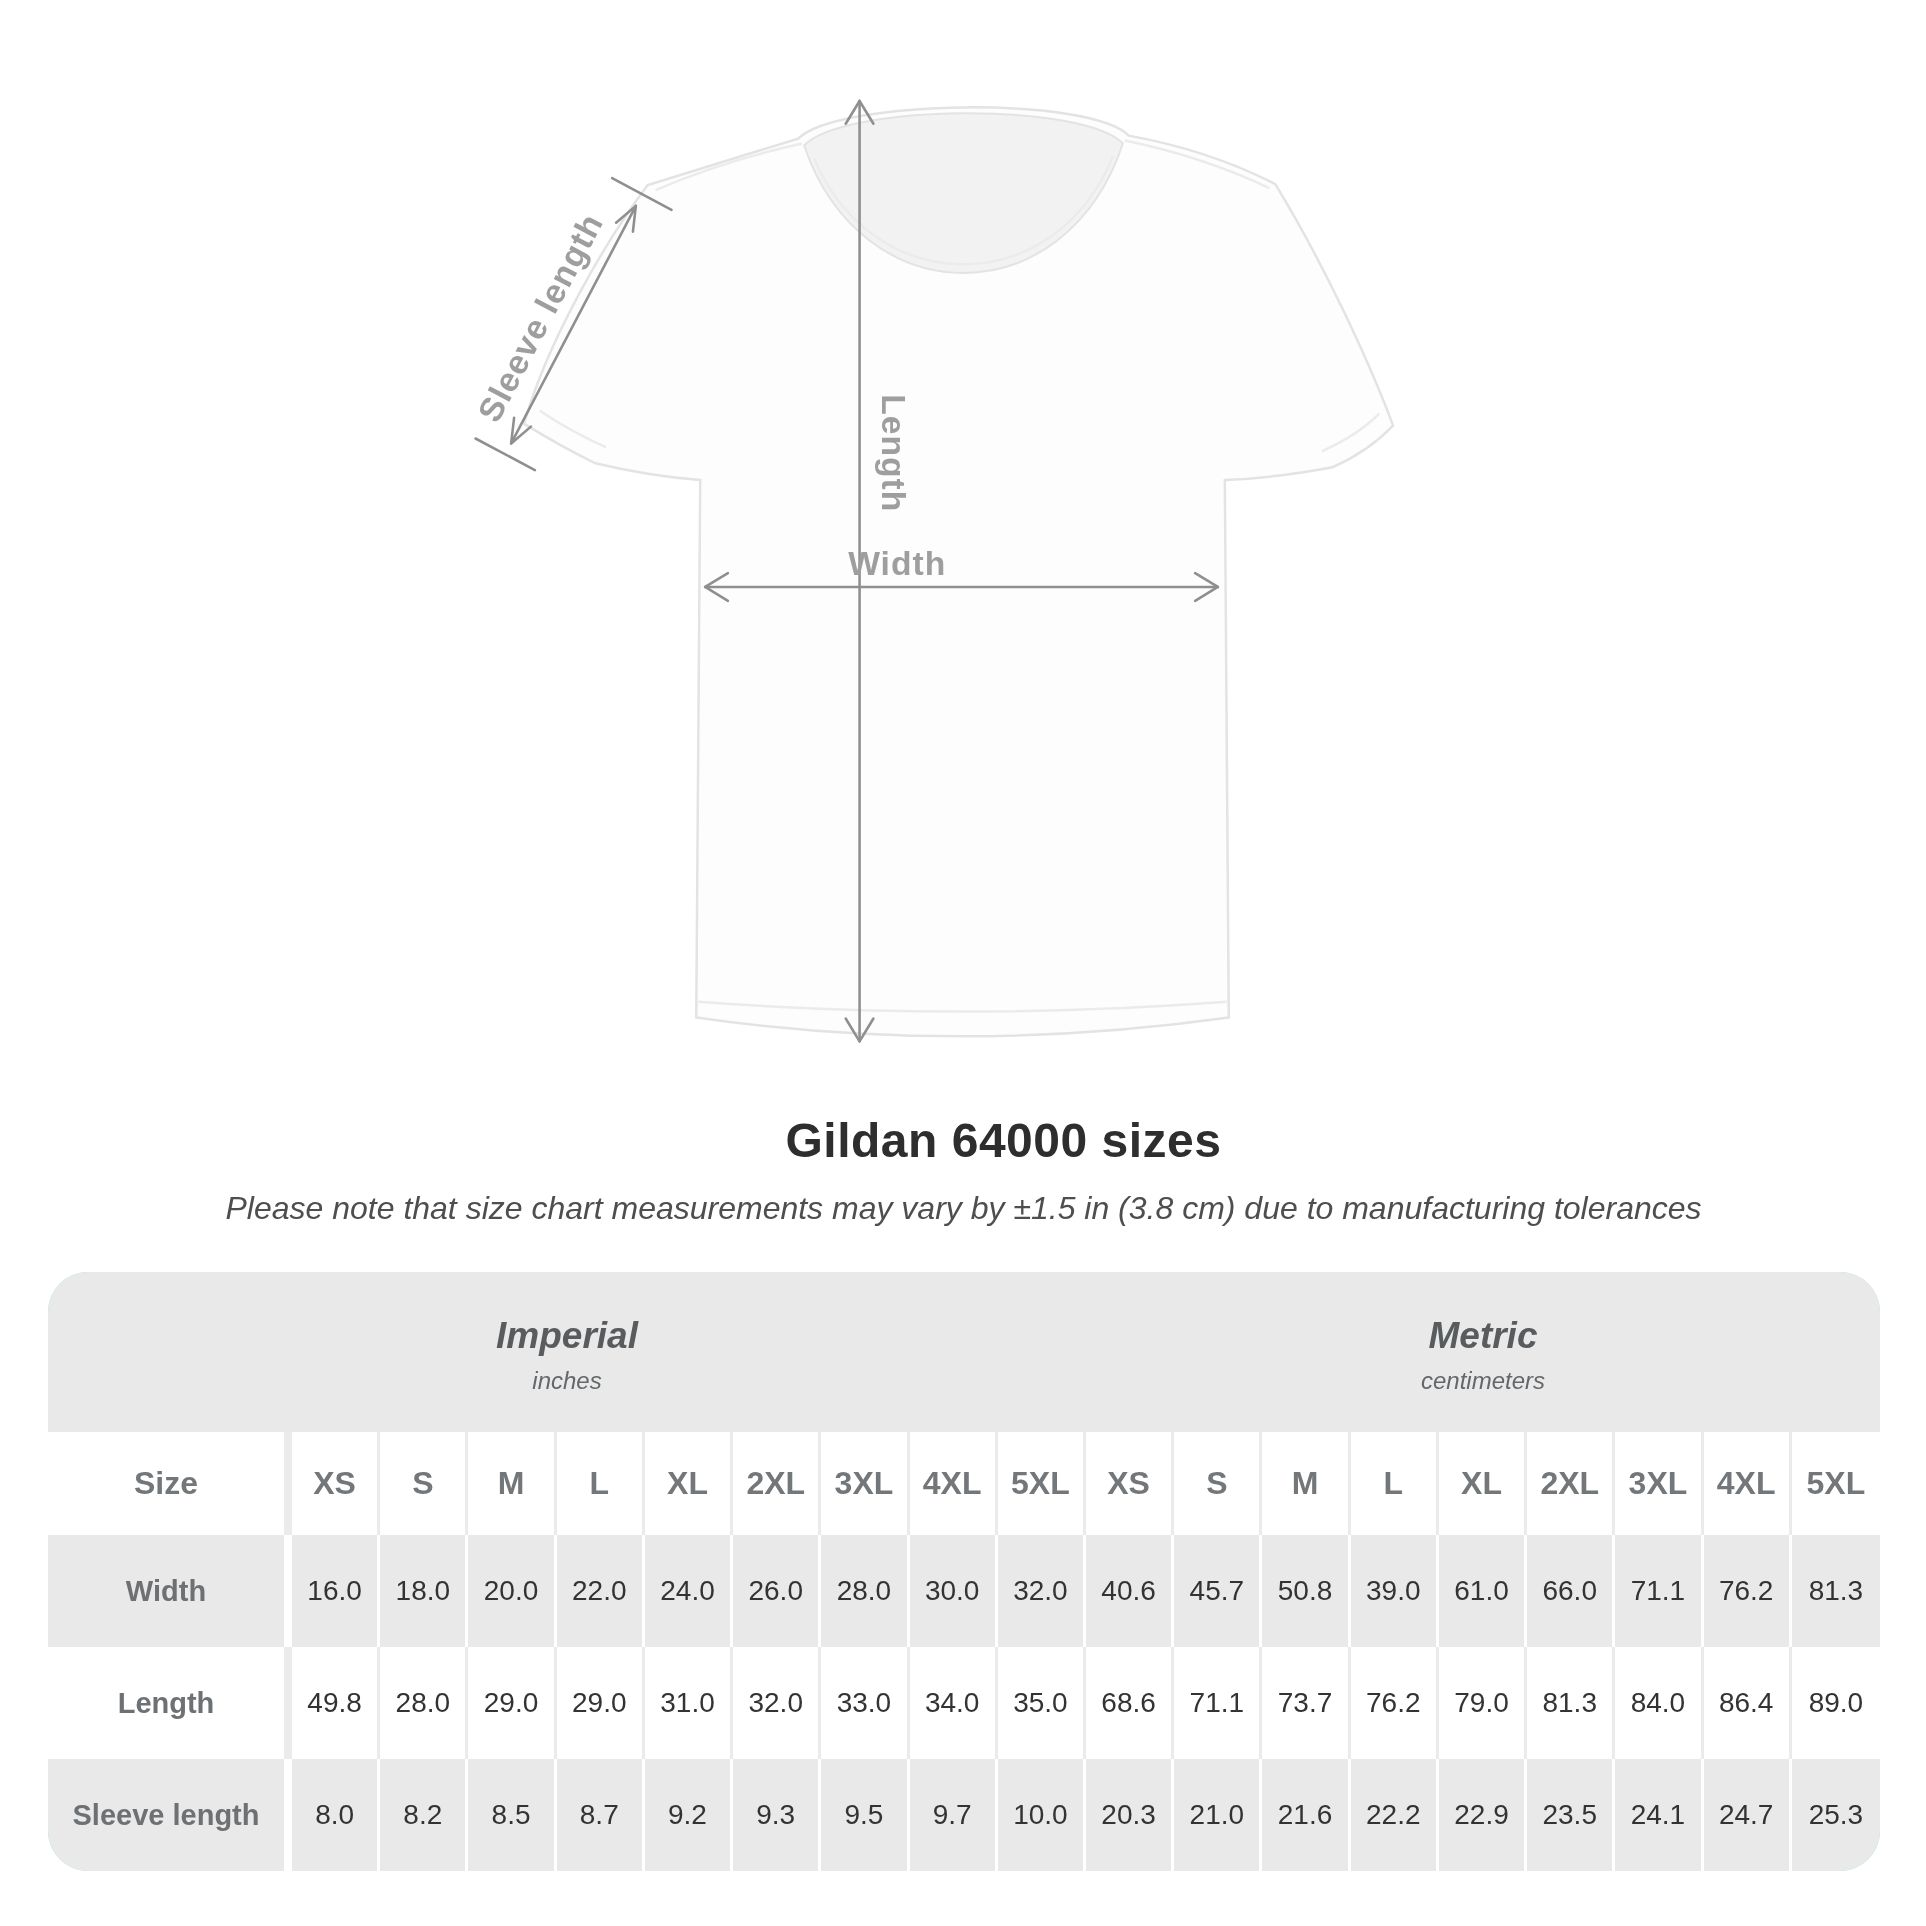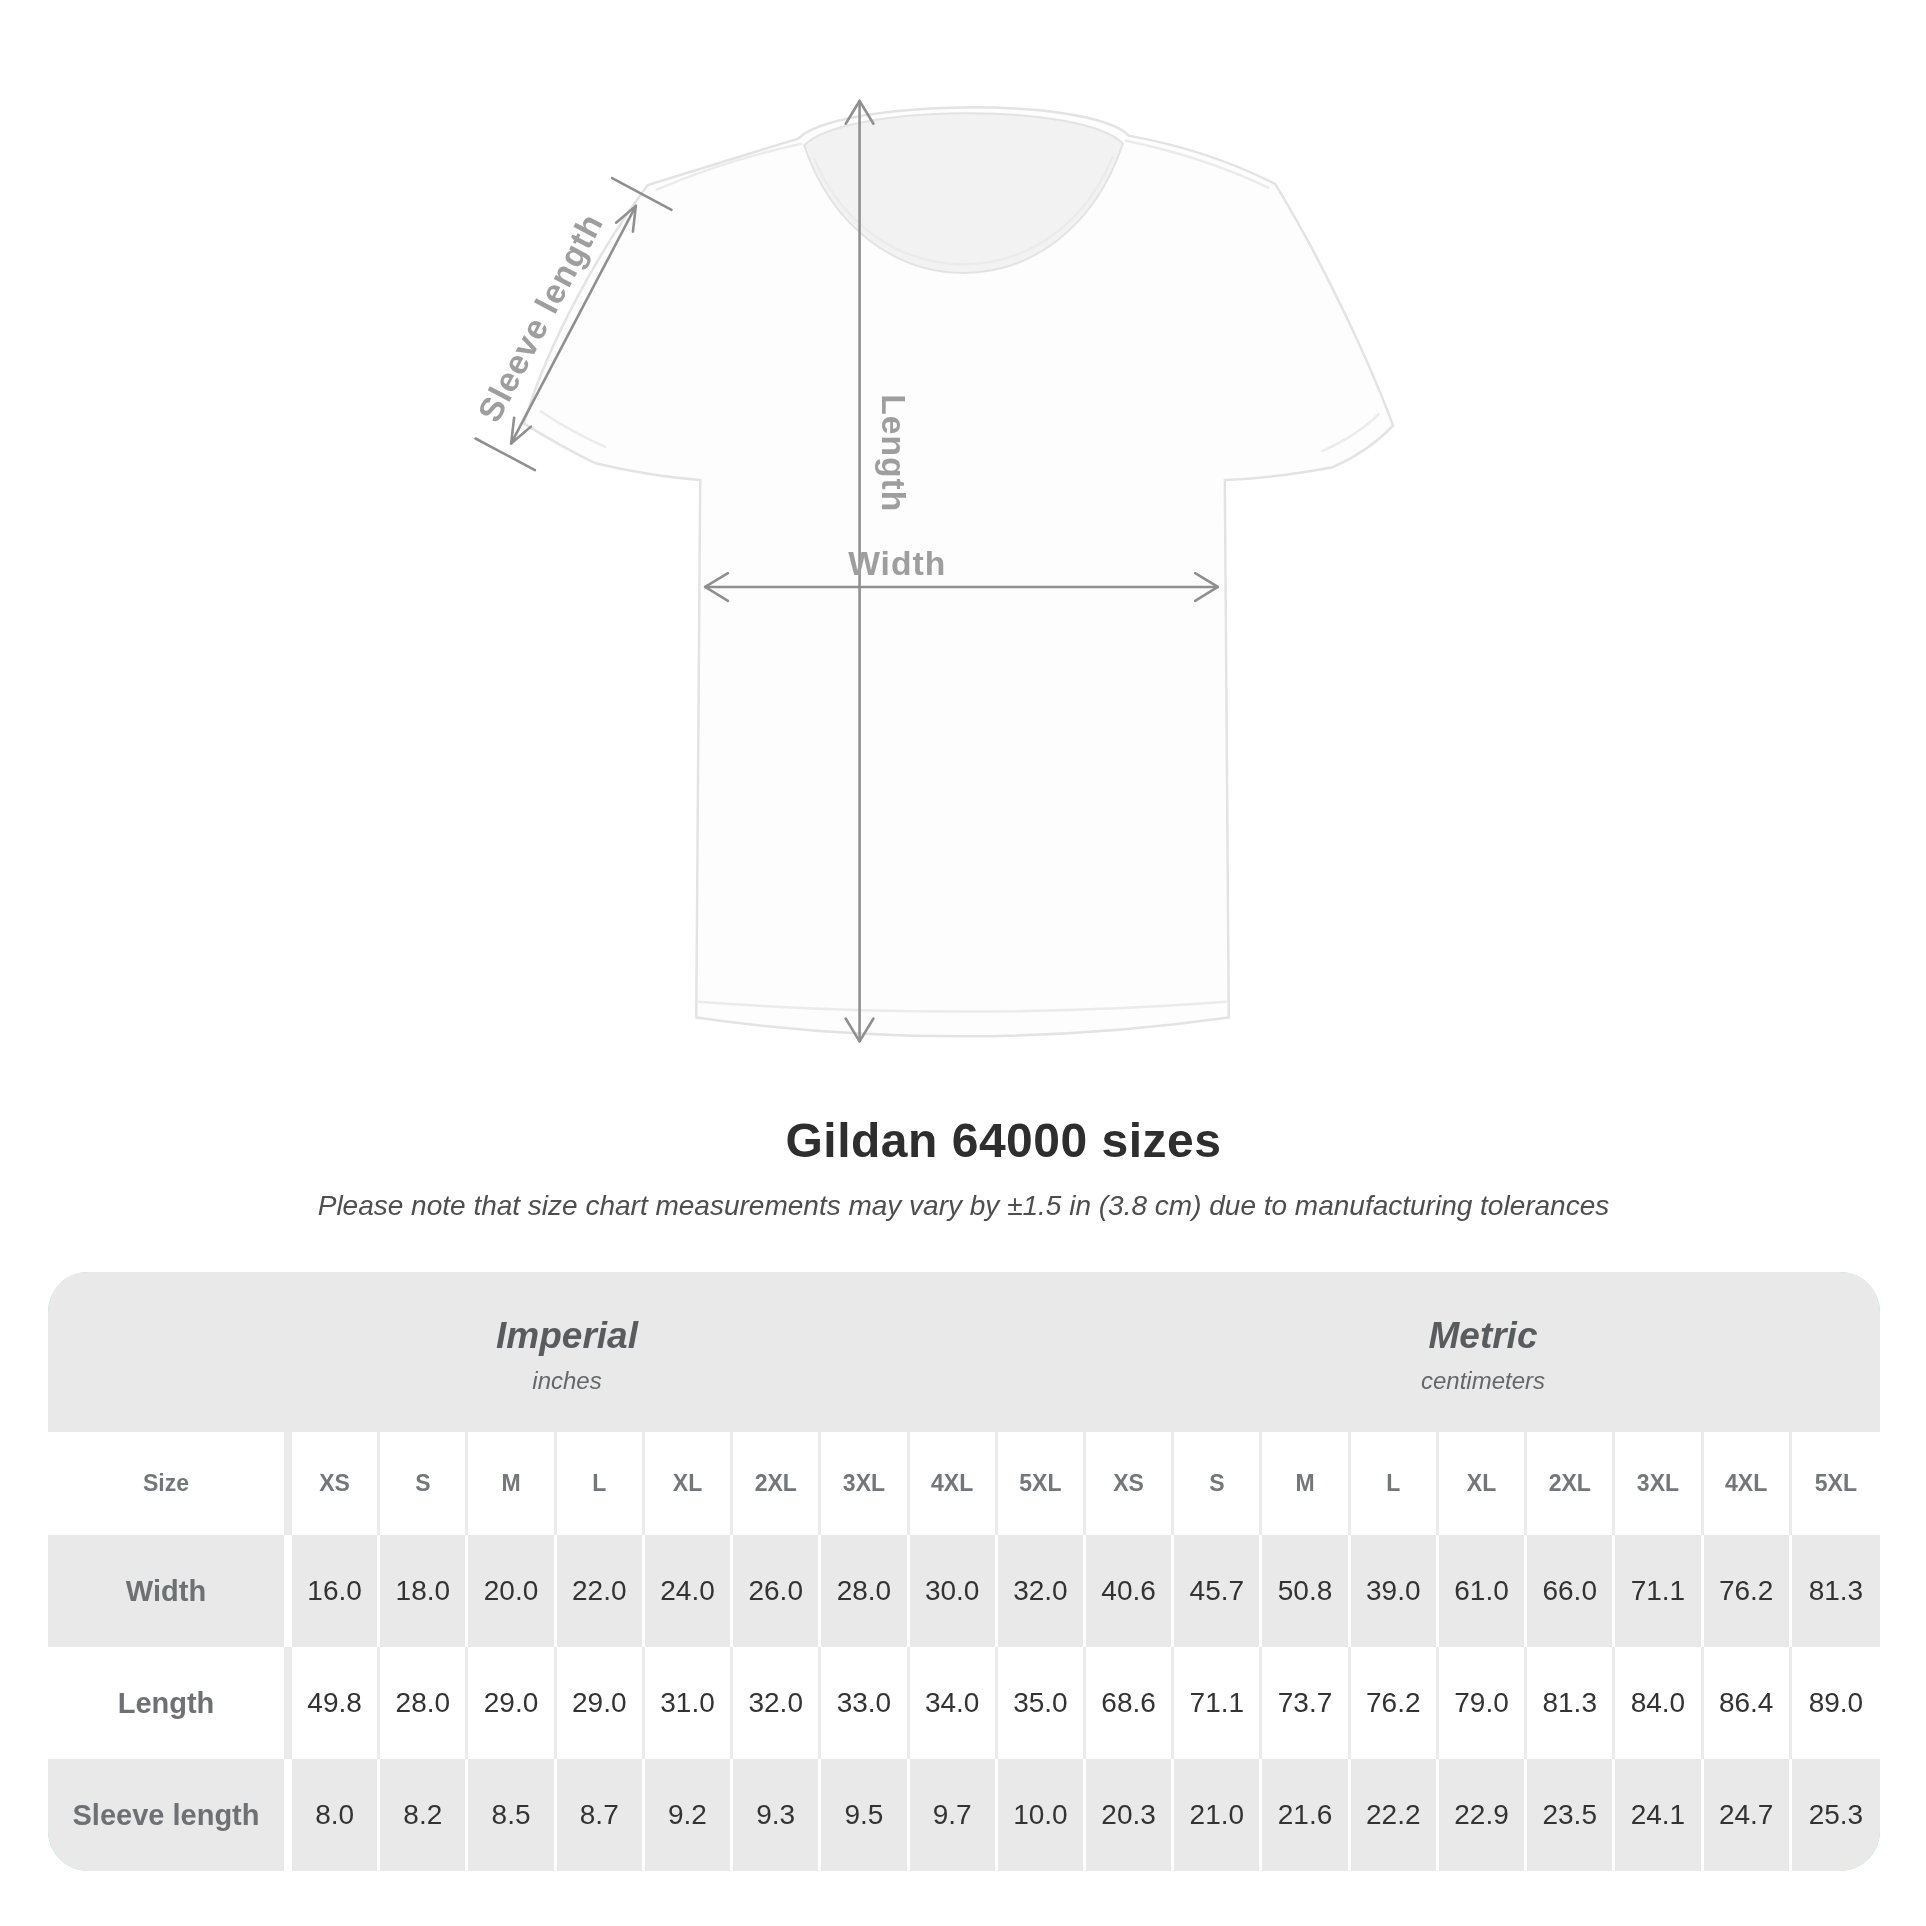"Please note that size chart" .page-subtitle { font-size: 28px -> 32px }
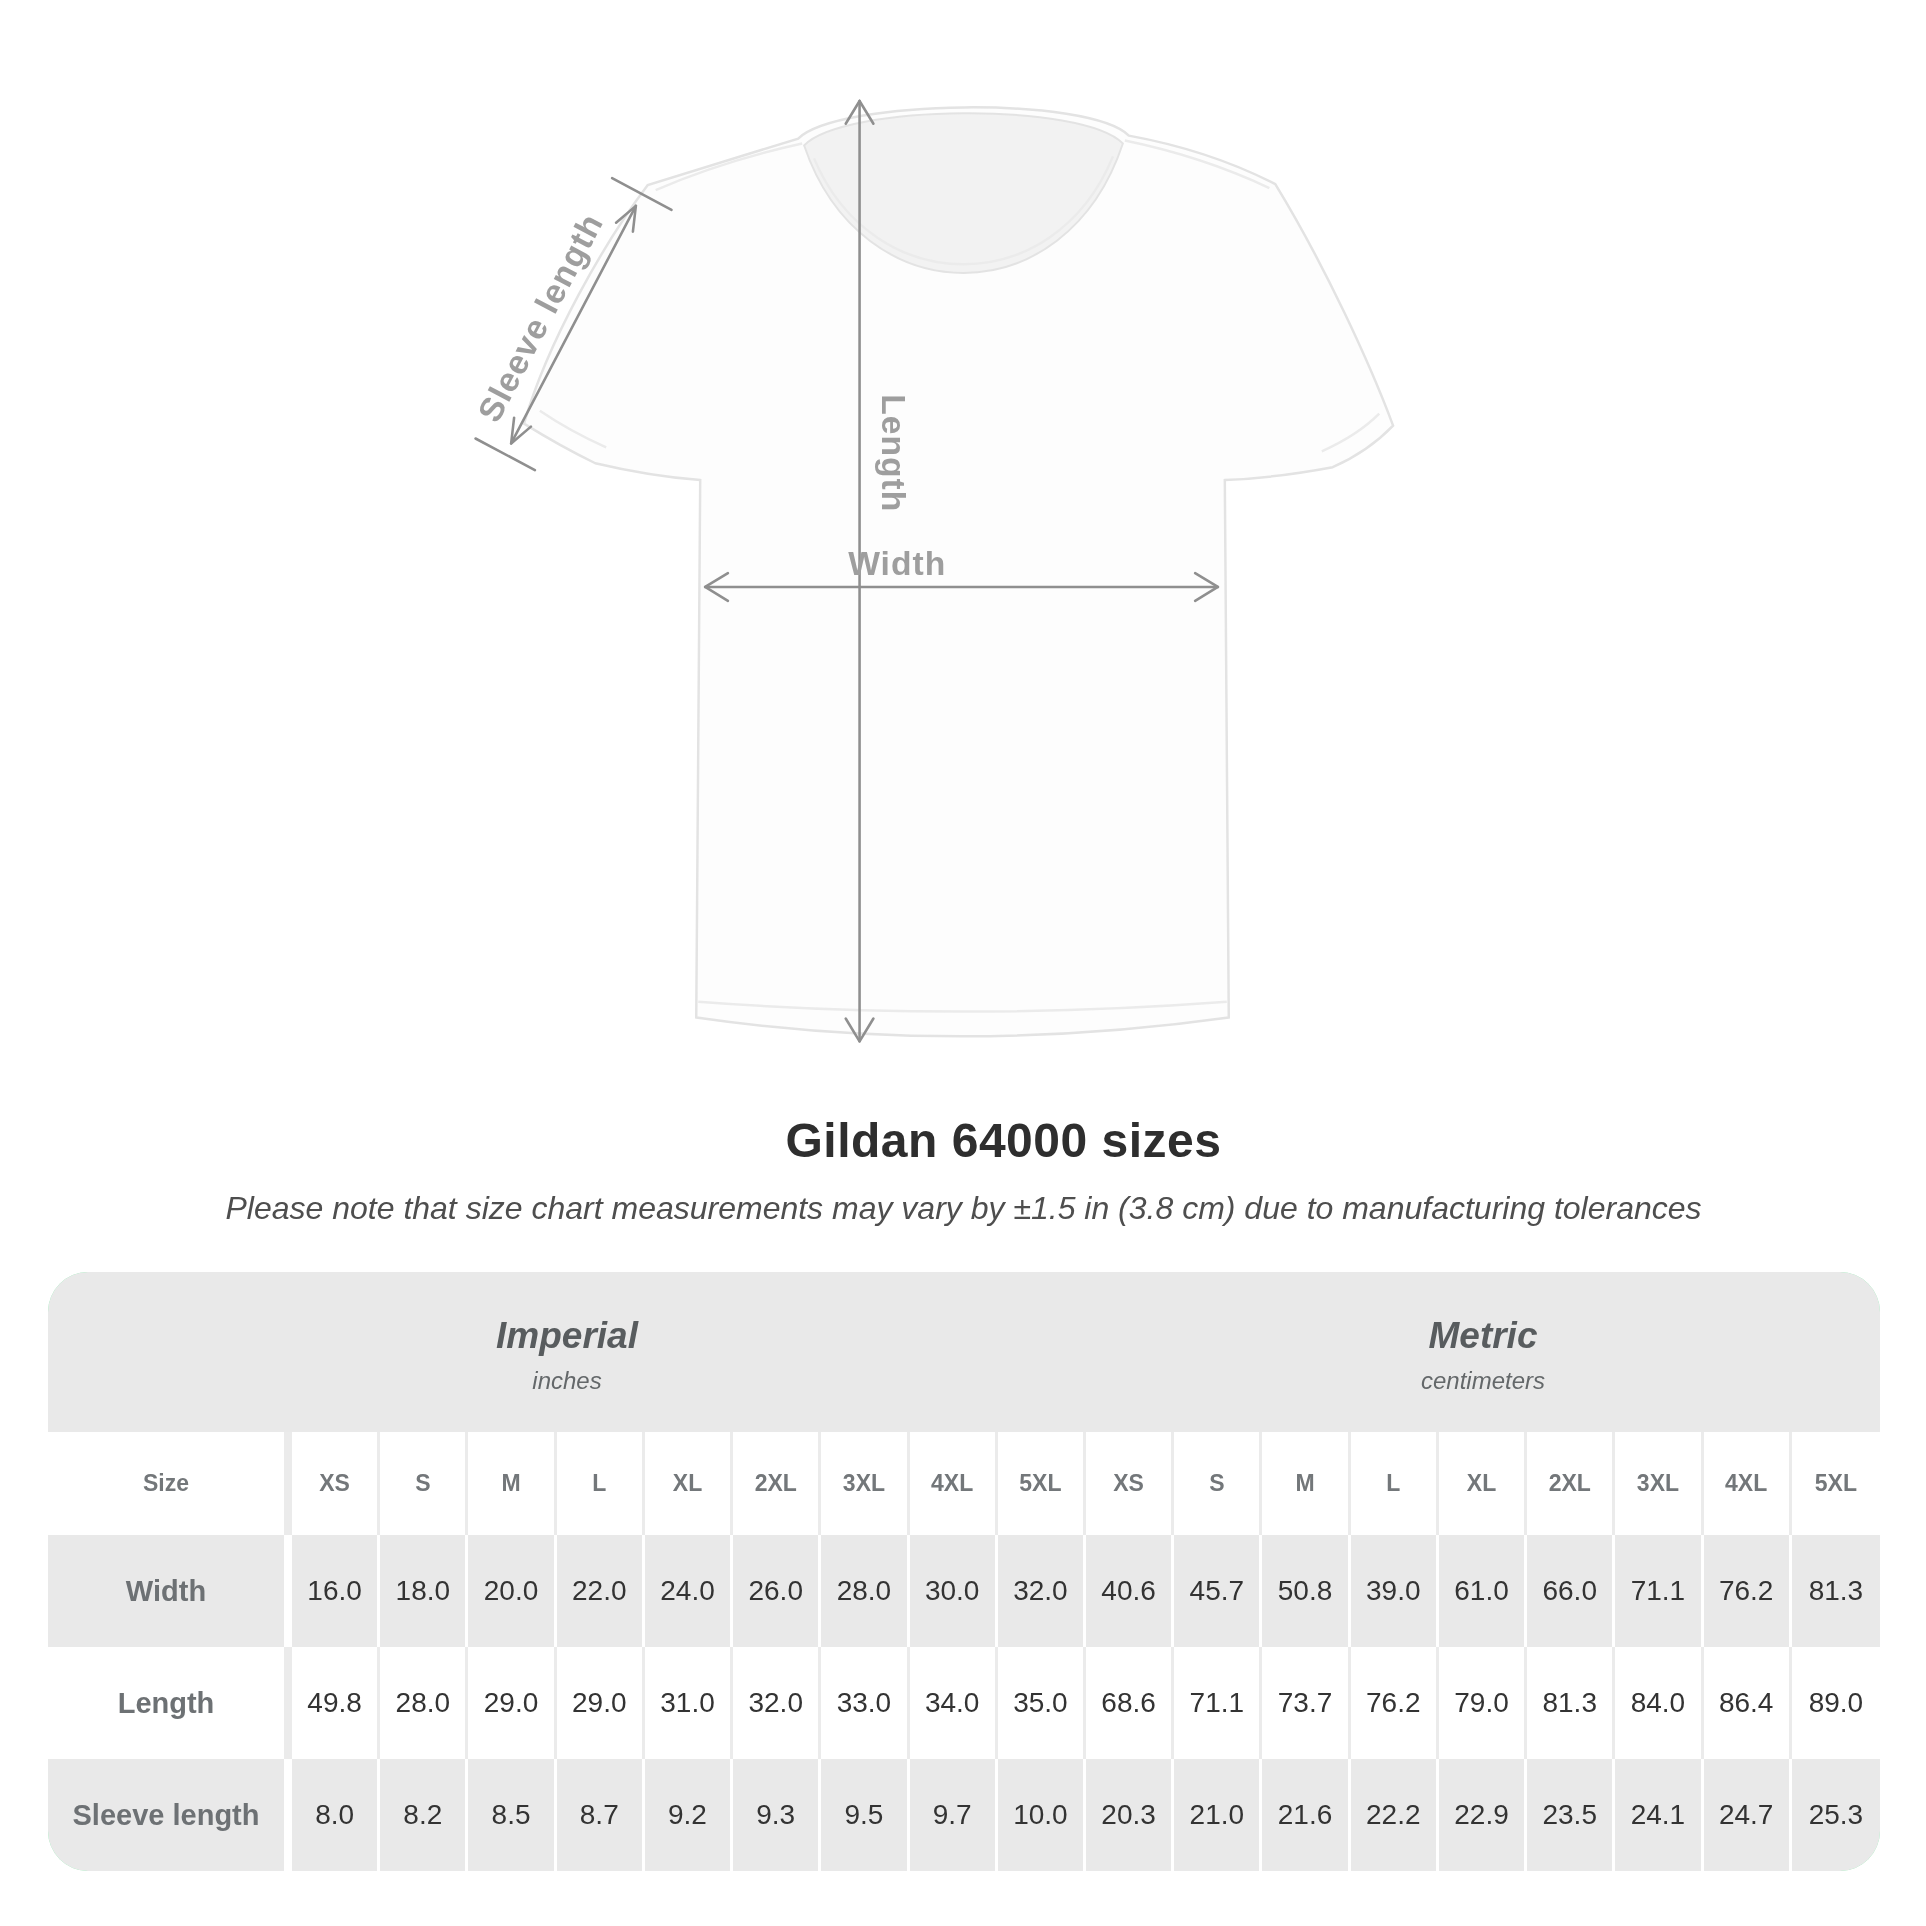"Size" .cell.head { font-size: 23px -> 32px }
